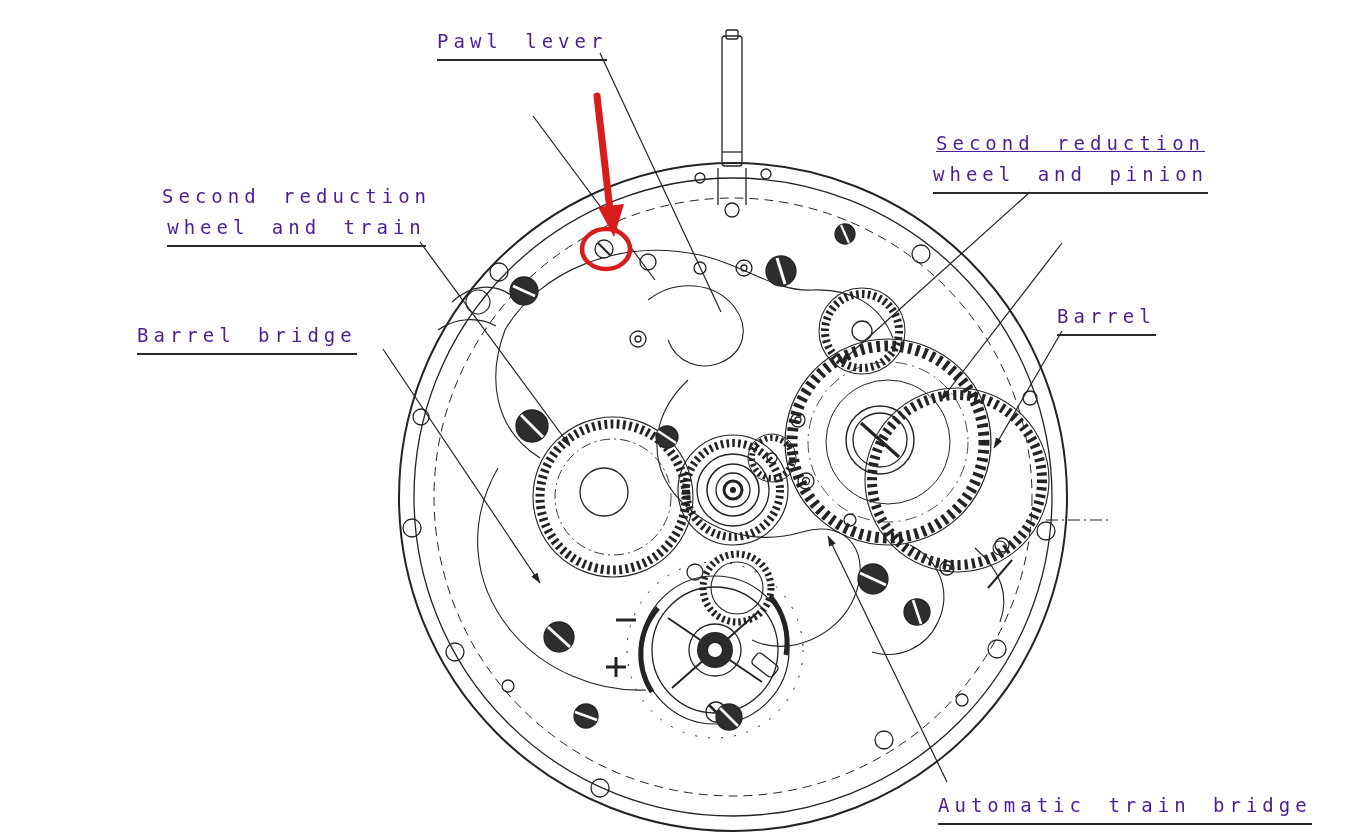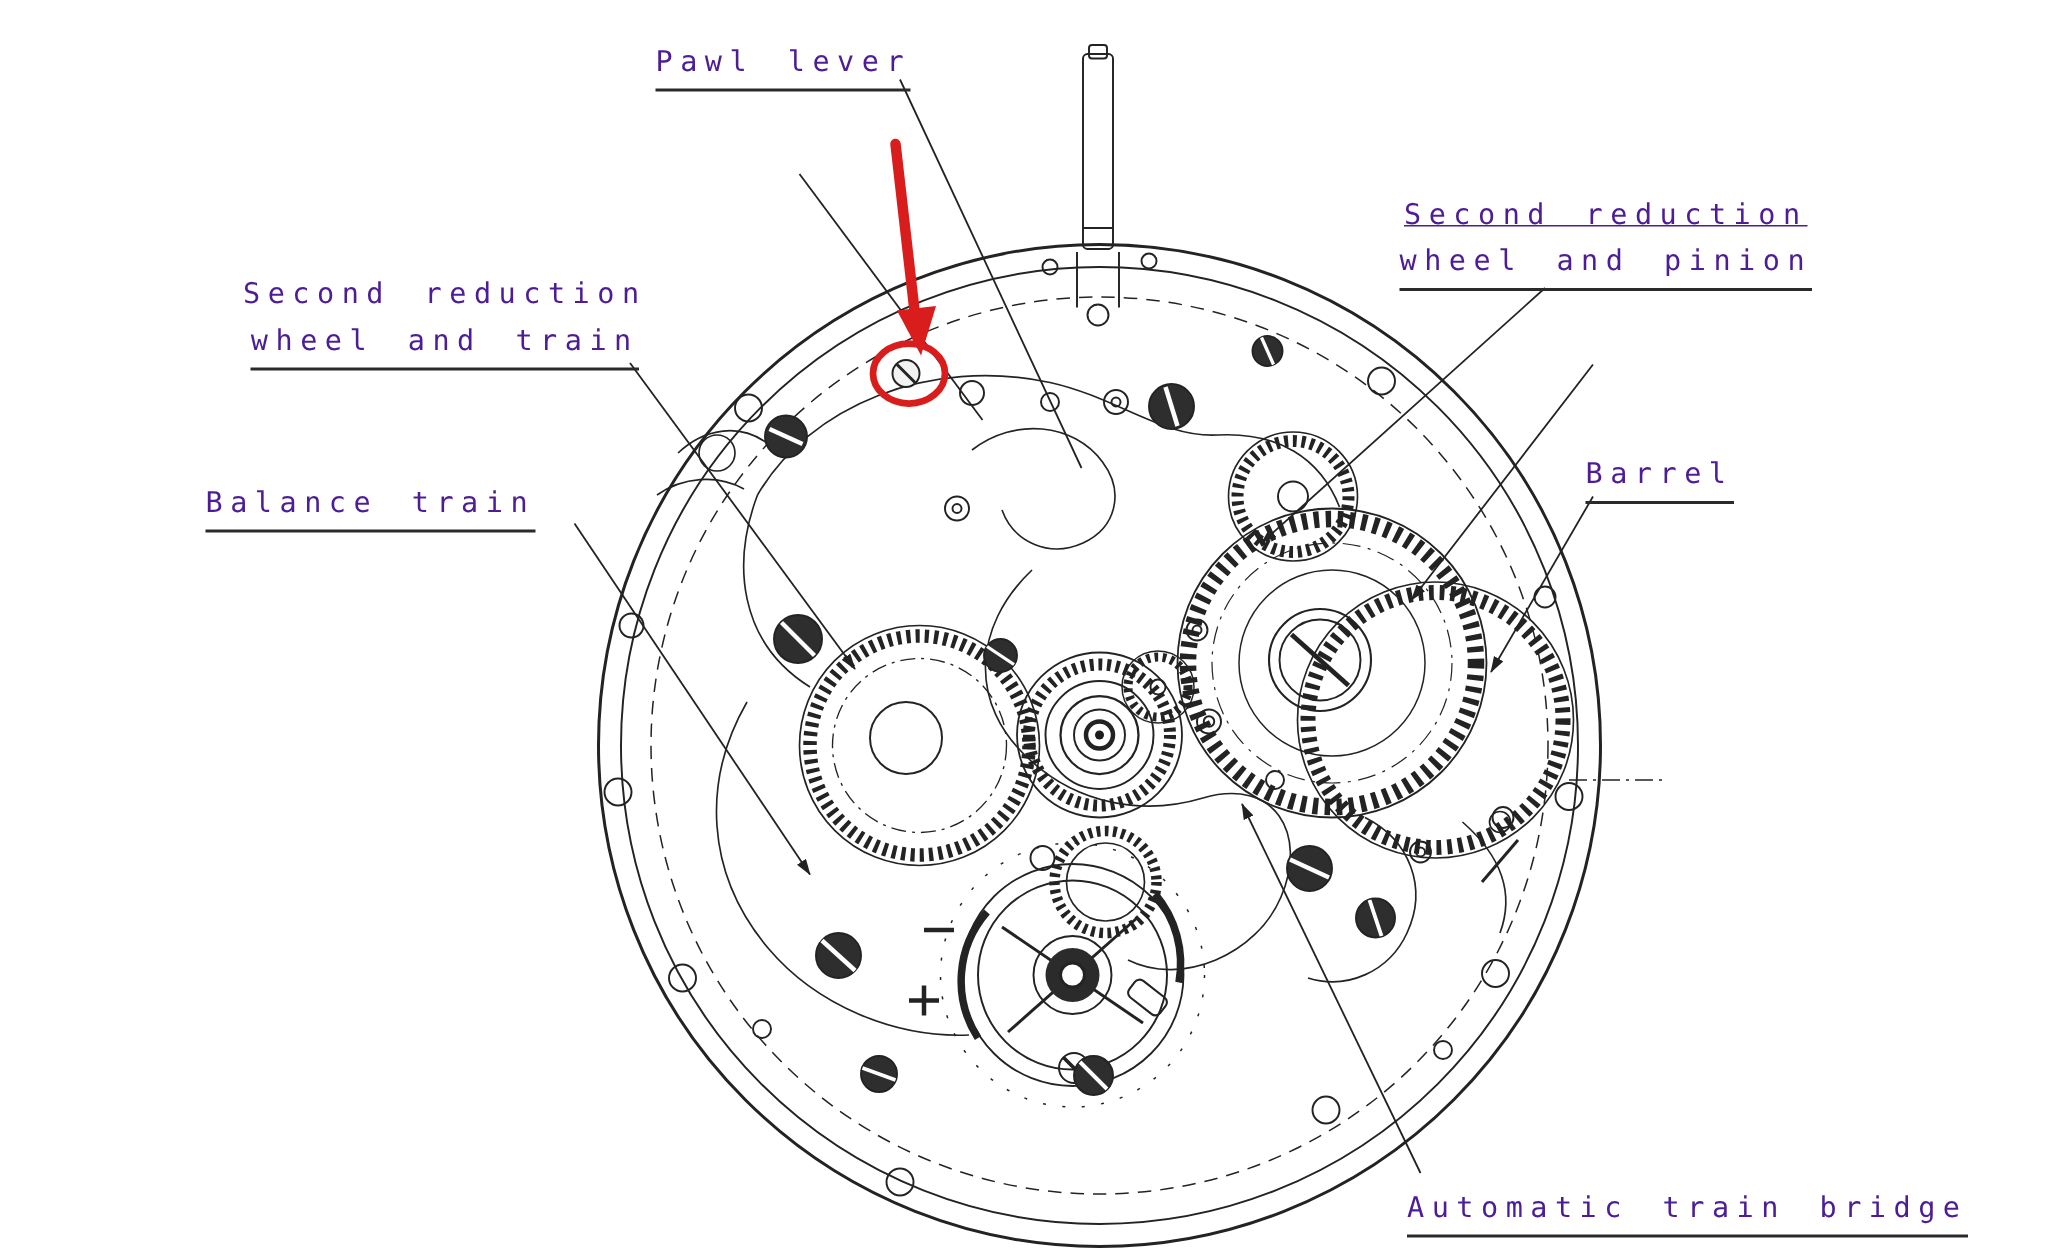"Balance train" span.u { text: Balance train -> Barrel bridge }
